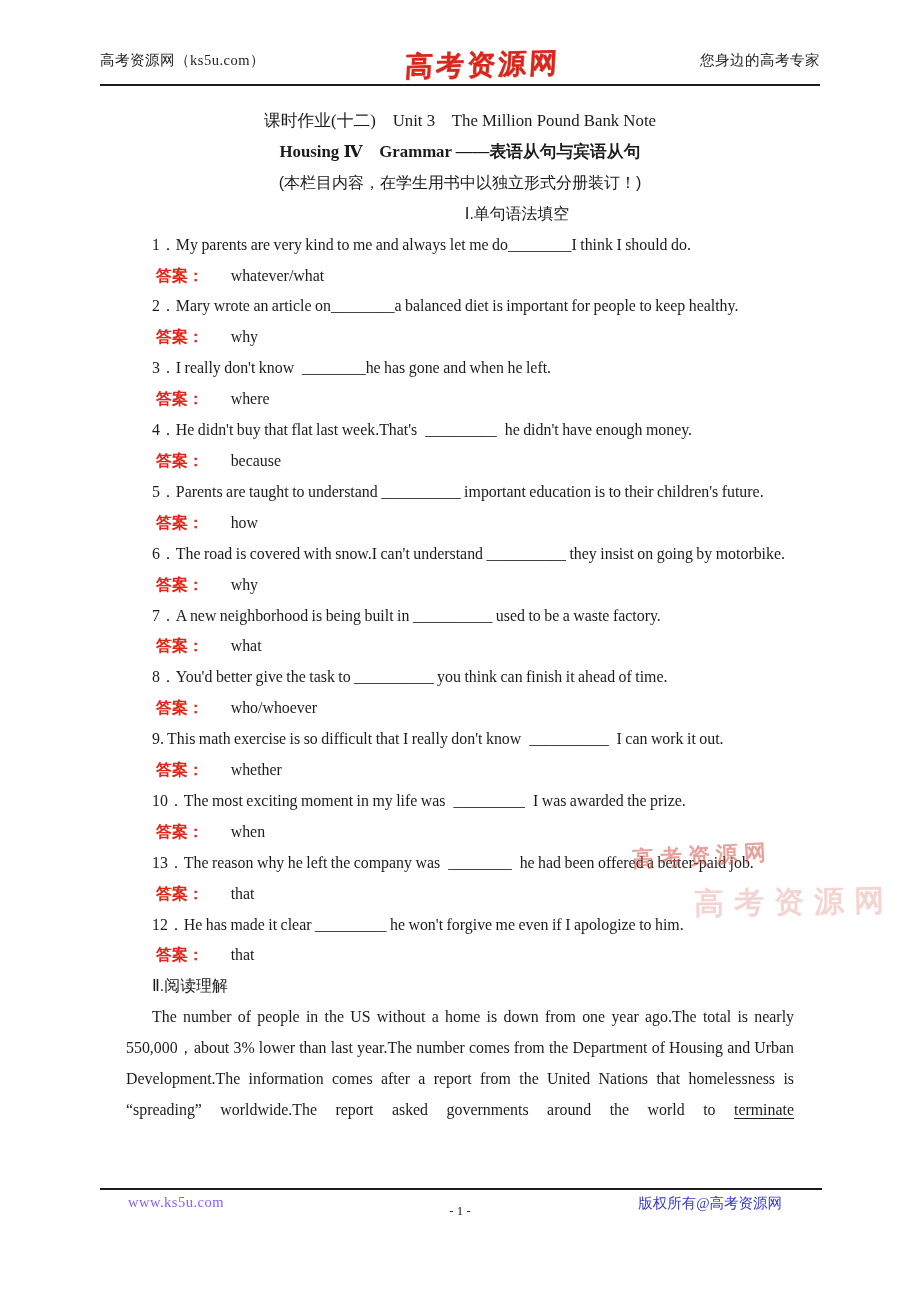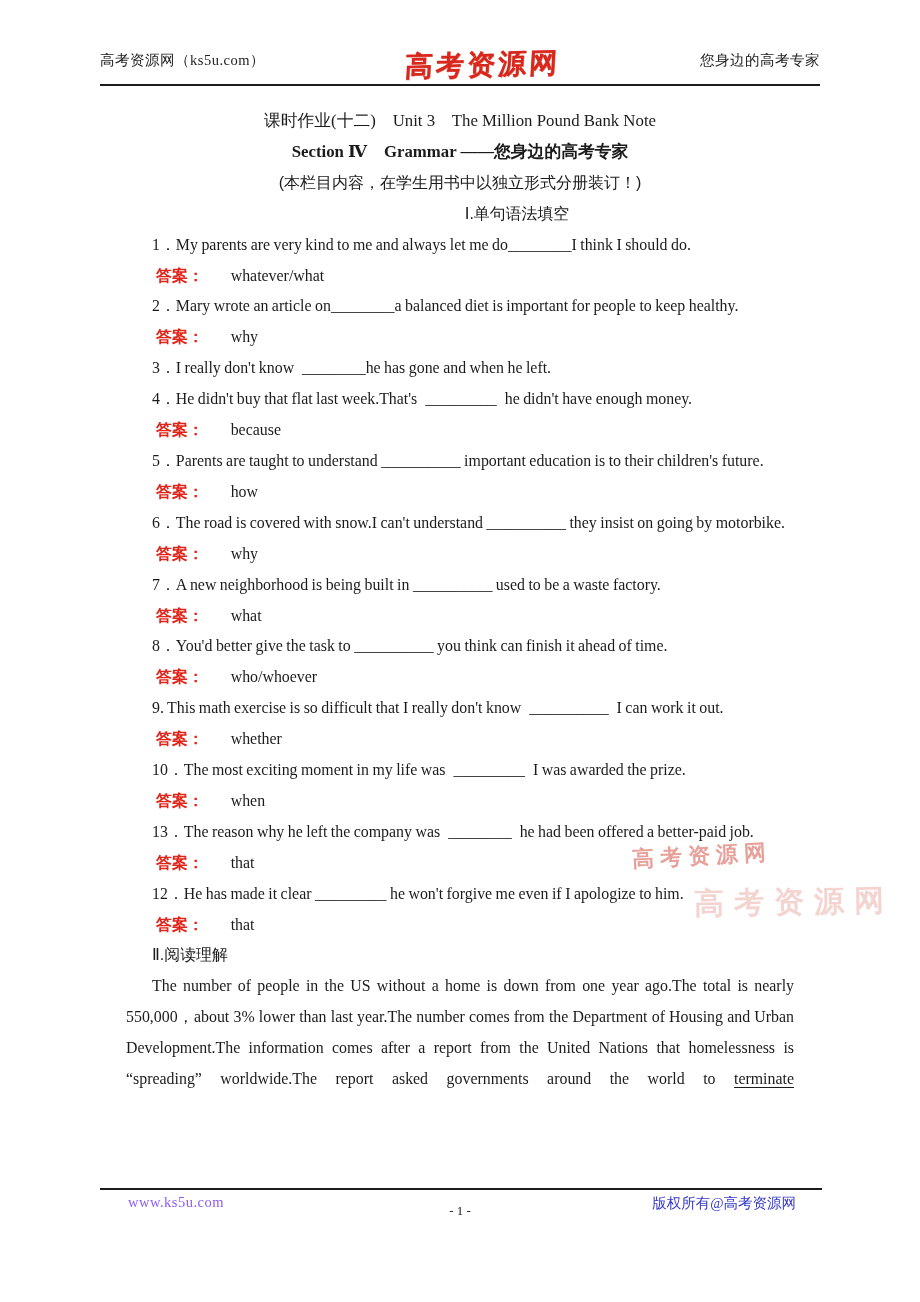"Section Ⅳ Grammar ——您身边的高考专家" p.t2 { text: Section Ⅳ　Grammar ——您身边的高考专家 -> Housing Ⅳ　Grammar ——表语从句与宾语从句 }
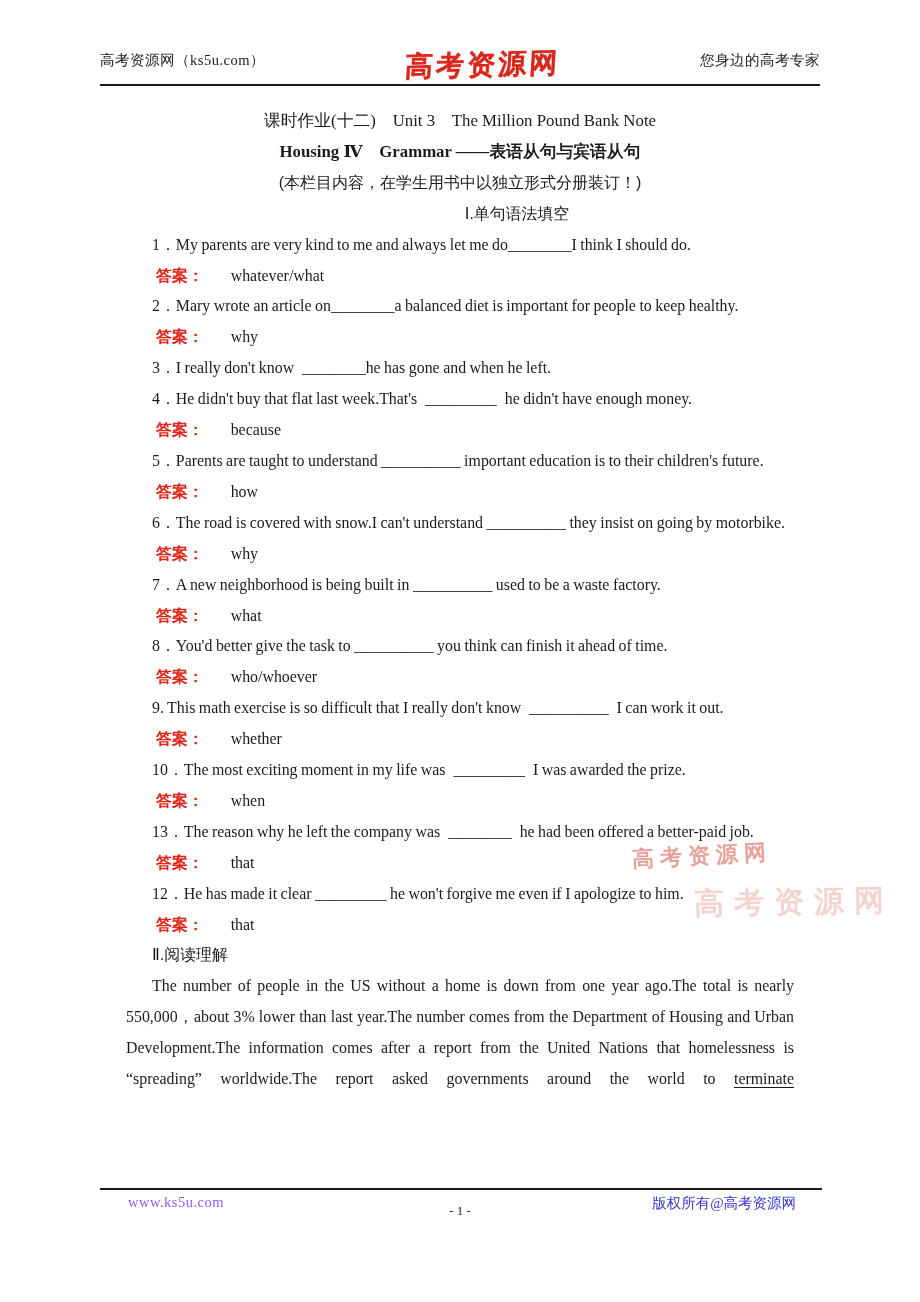"答案： where" p.ans { html: none -> <p><span>答案：</span><span>where</span></p> }
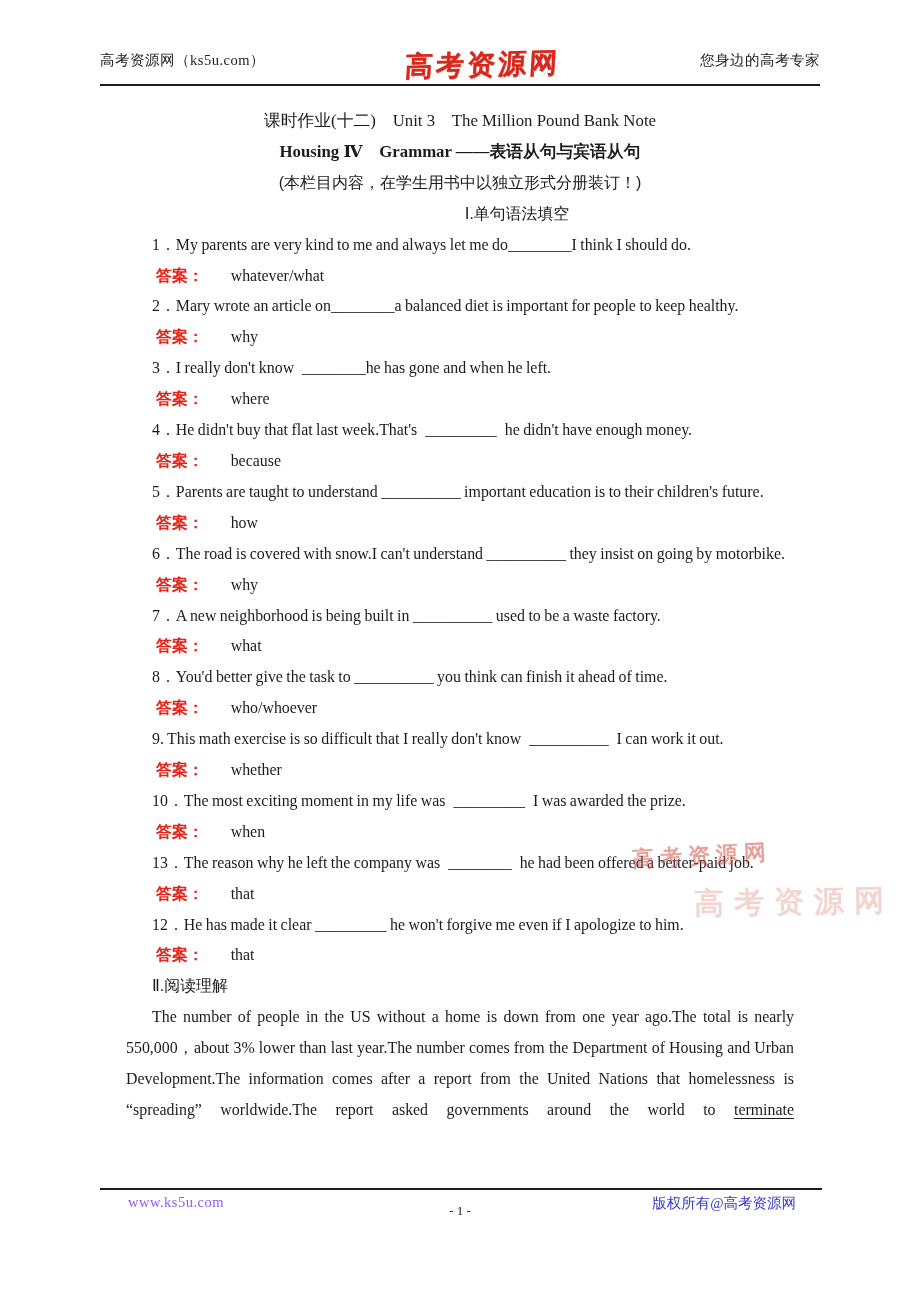"版权所有@高考资源网" .footer-right { right: 124px -> 138px }
